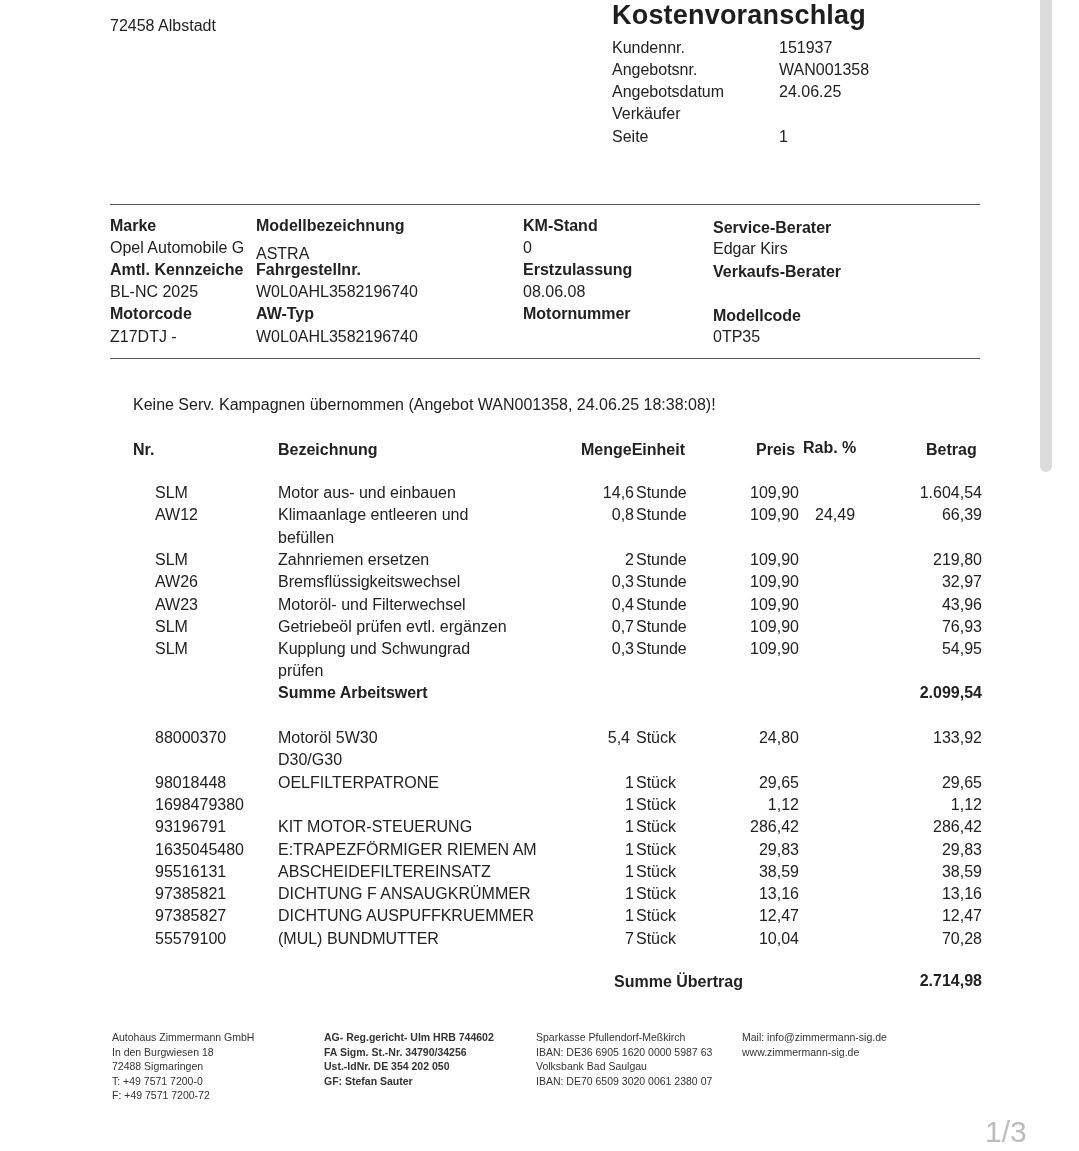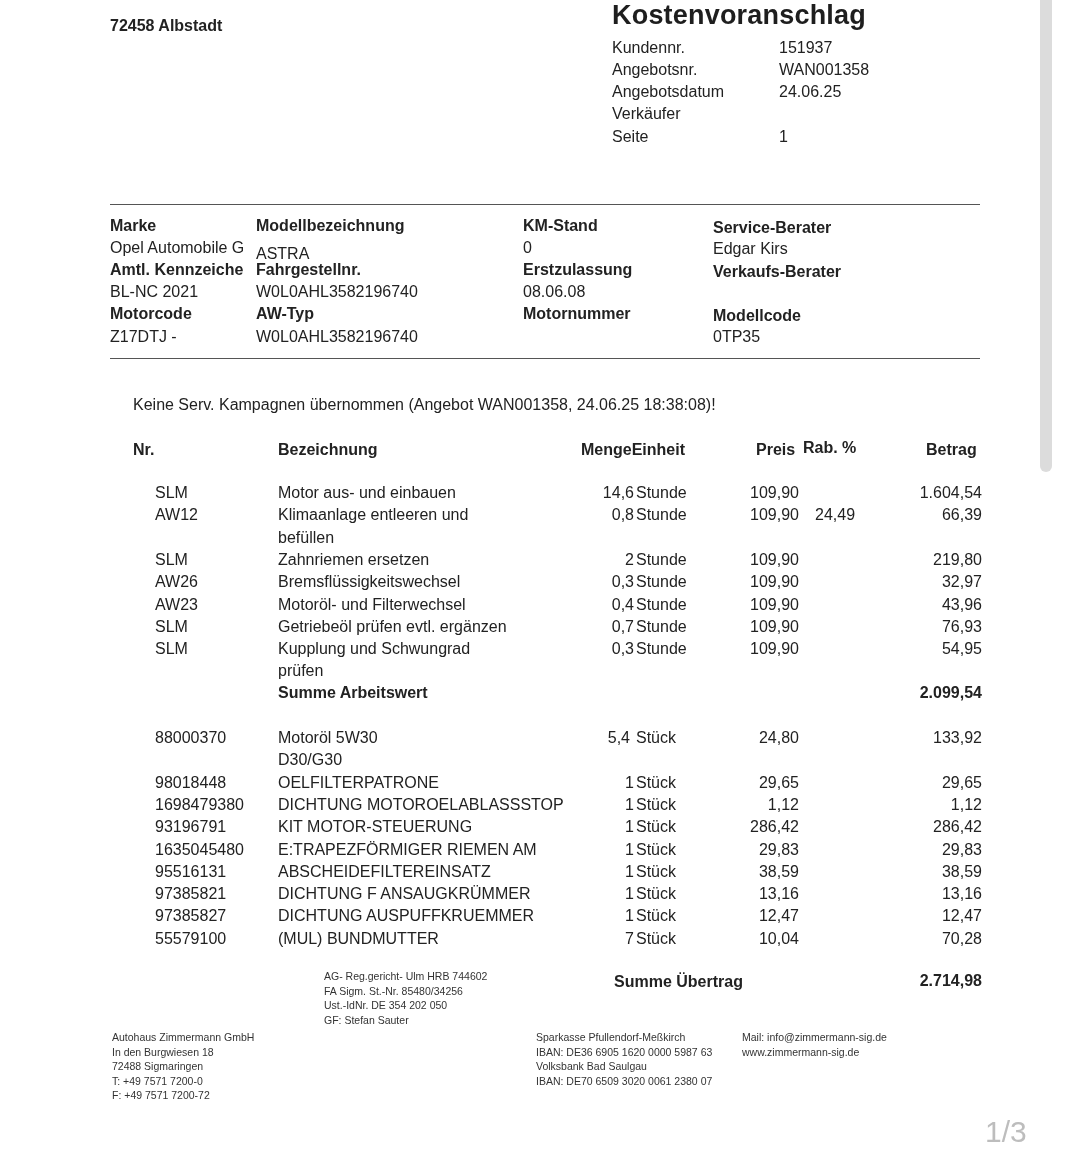"72458 Albstadt" div.abs { font-weight: bold -> none }
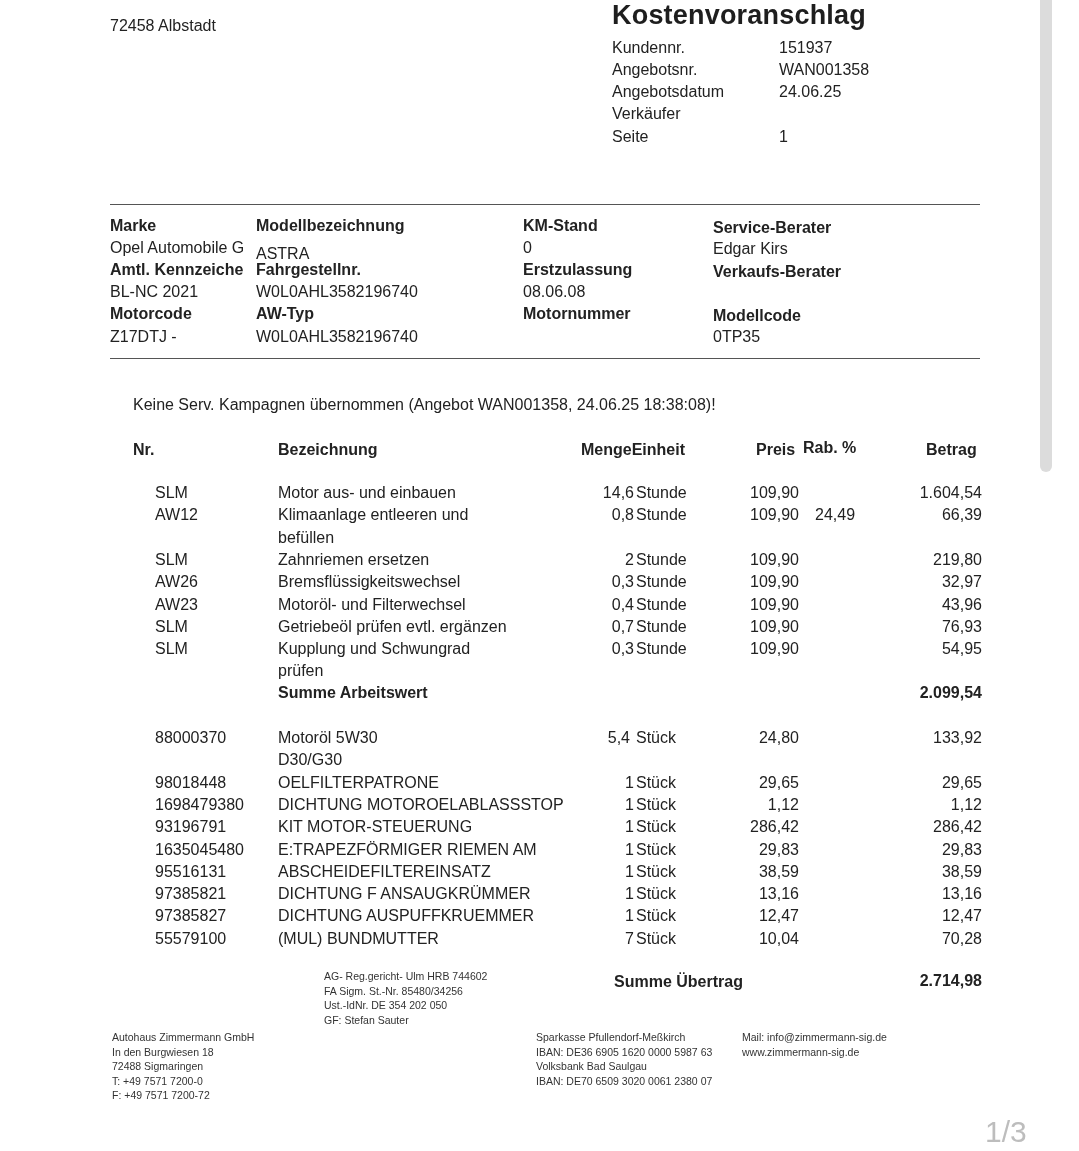"BL-NC 2021" div.abs { text: 2021 -> 2025 }
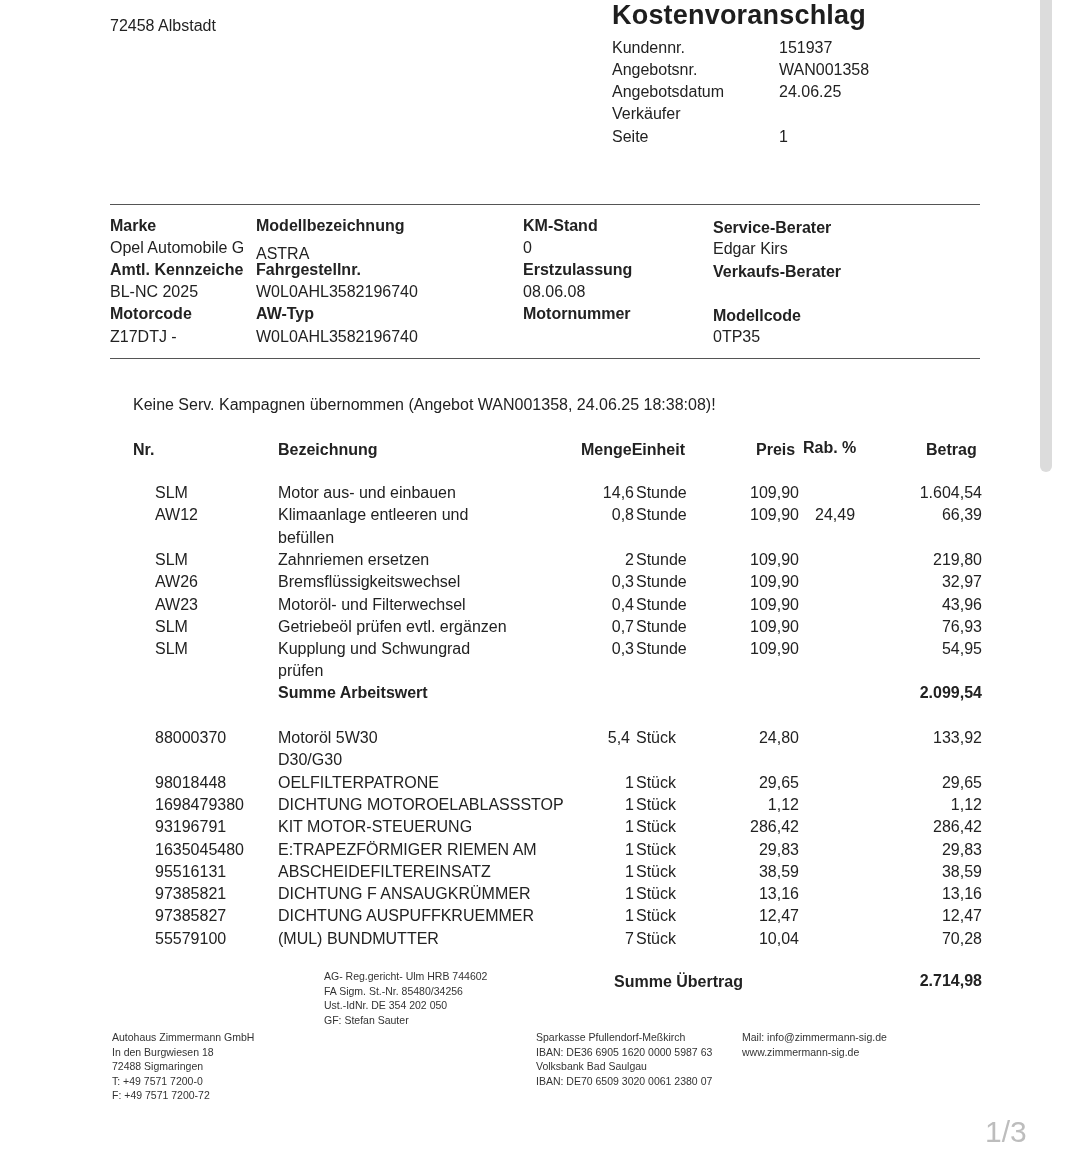"DICHTUNG MOTOROELABLASSSTOP" span { html: <span>DICHTUNG MOTOROELABLASSSTOP</span> -> none }
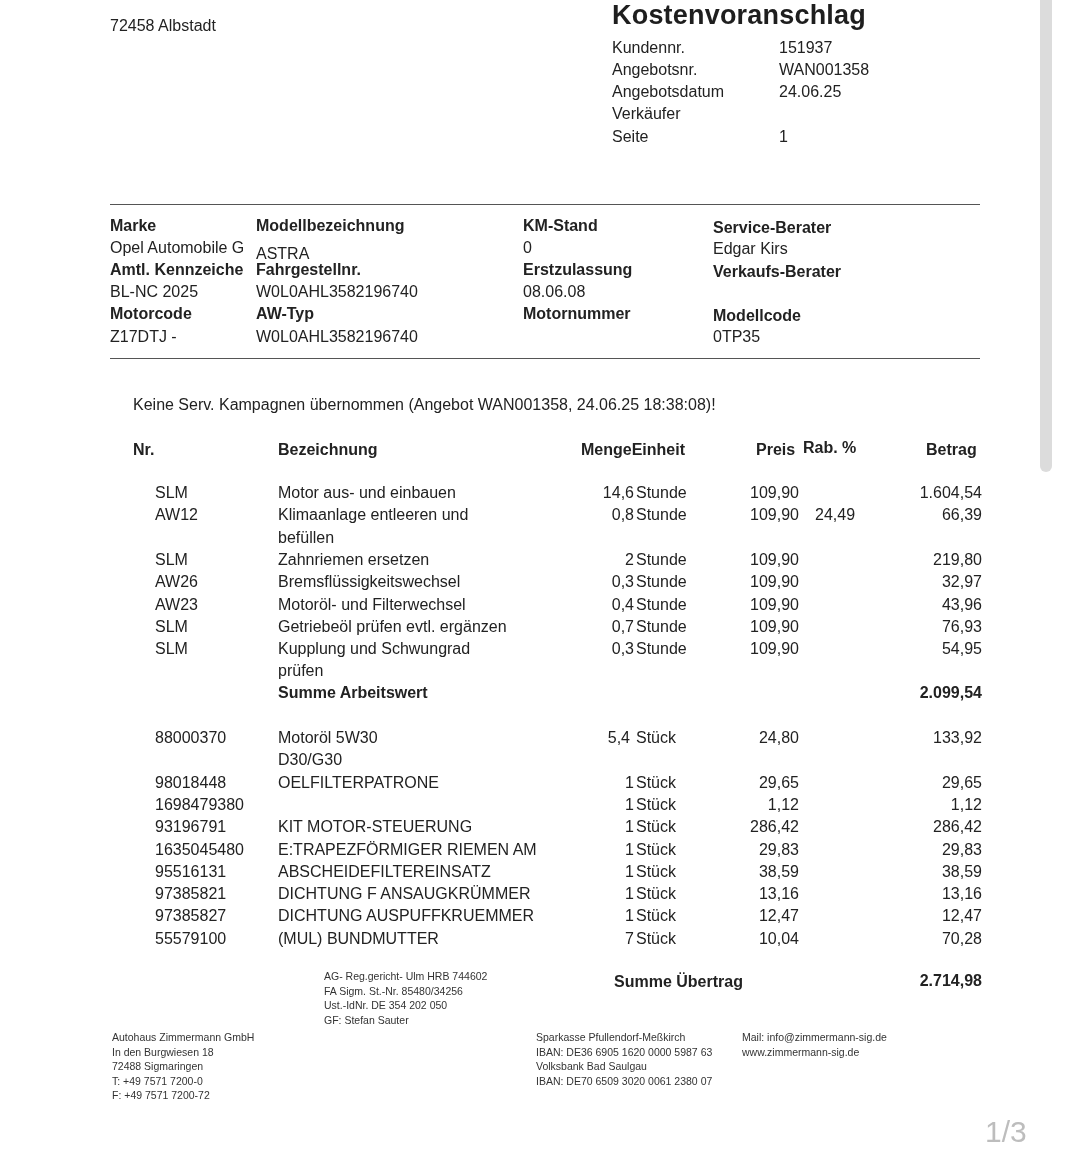"AG- Reg.gericht- Ulm HRB 744602" div.foot { font-weight: none -> bold; top: 969px -> 1030px }
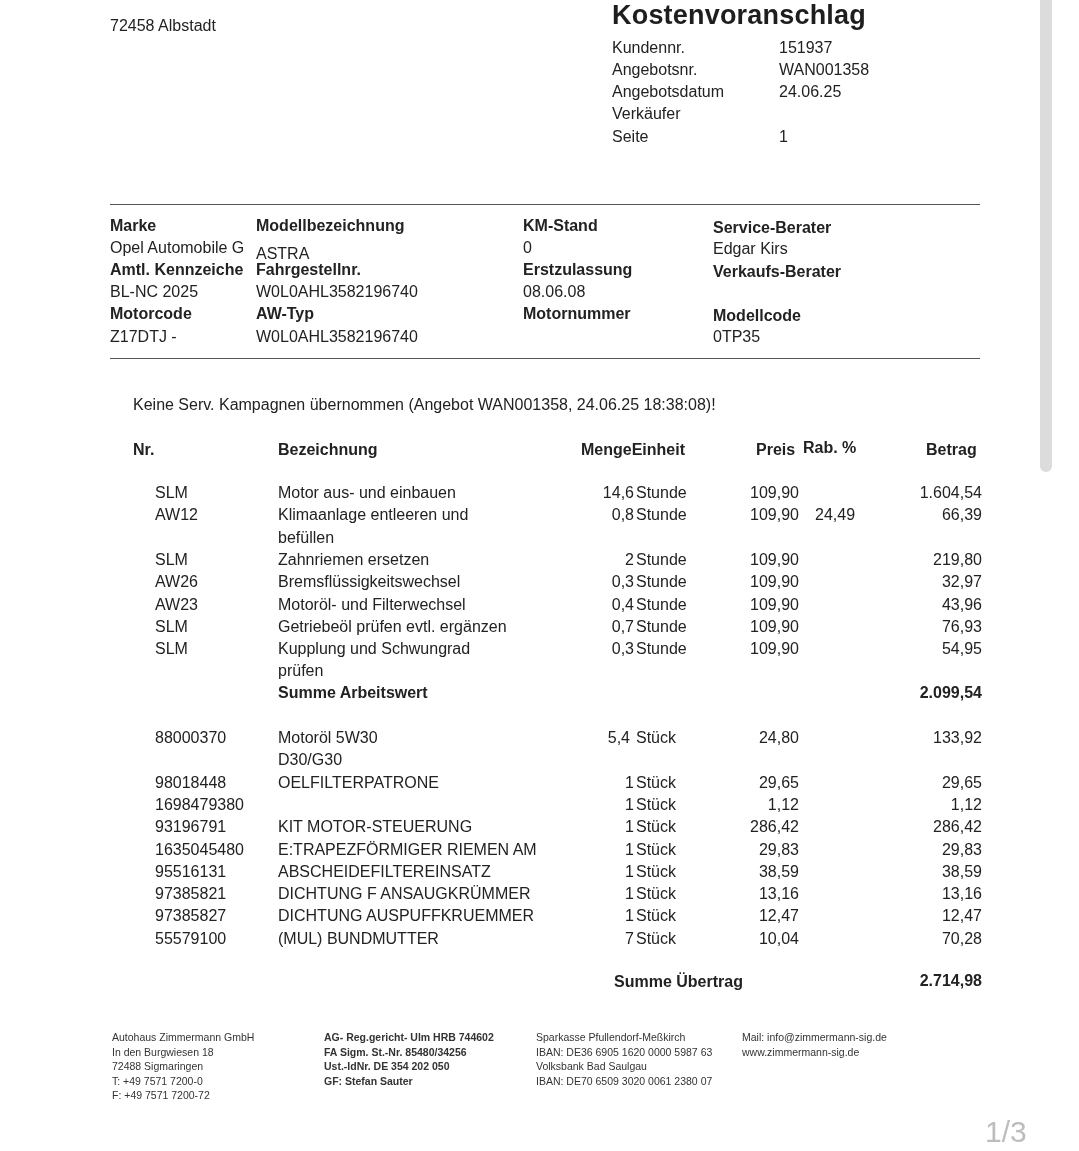"FA Sigm. St.-Nr. 85480/34256" div { text: 85480/34256 -> 34790/34256 }
